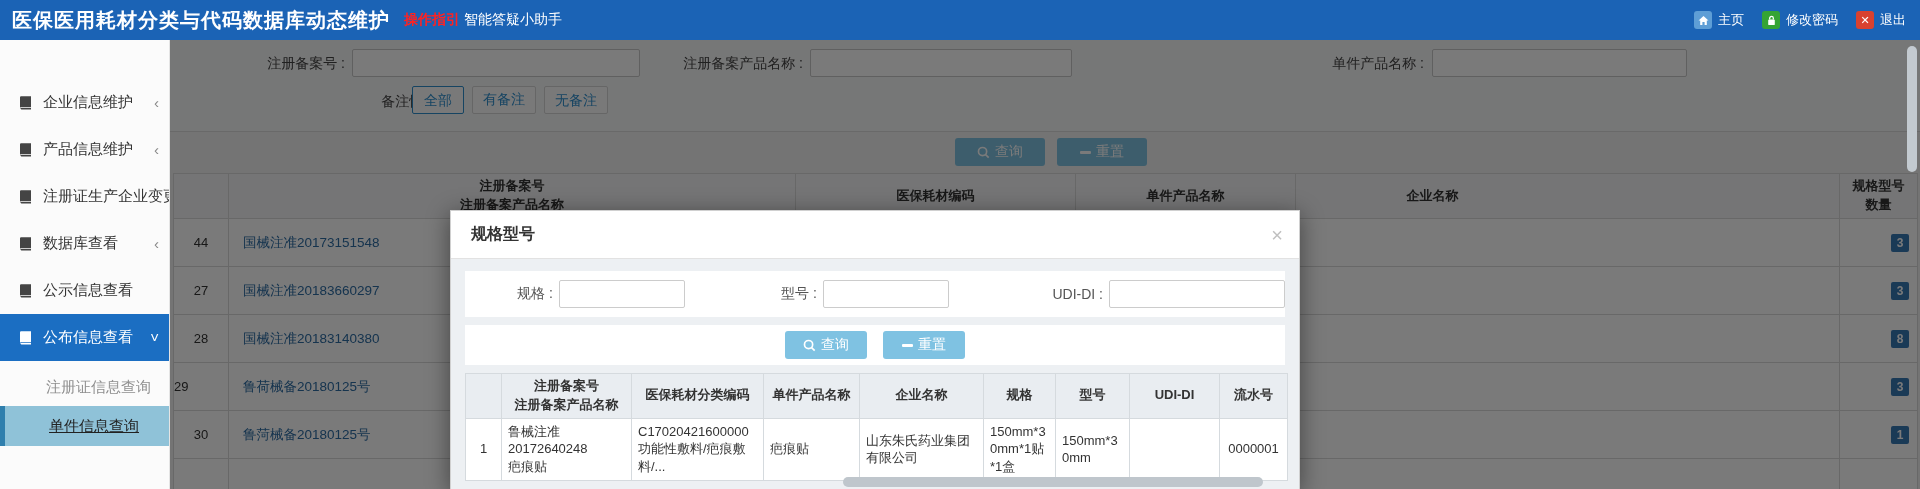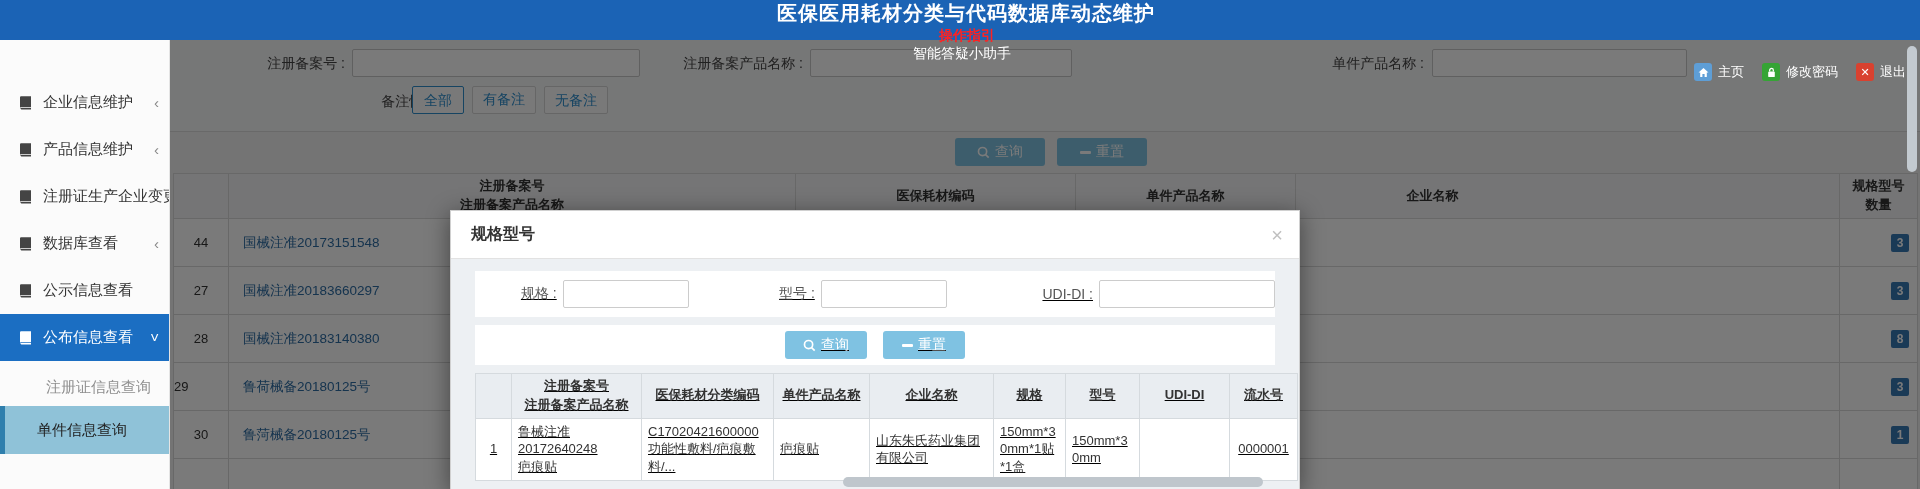"医保医用耗材分类与代码数据库动态维护" .topbar { flex-direction: column -> none }
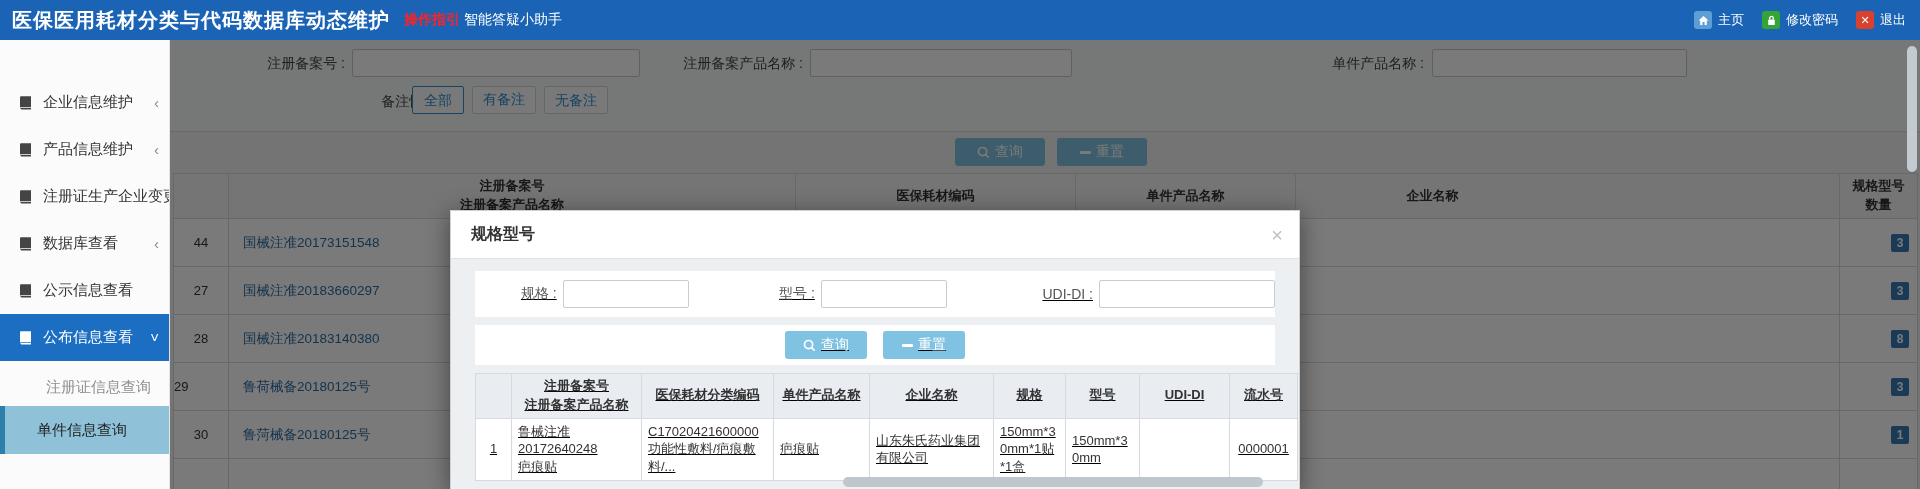"规格 :" .m-body { padding: 12px 24px -> 12px 14px; text-decoration: underline -> none }
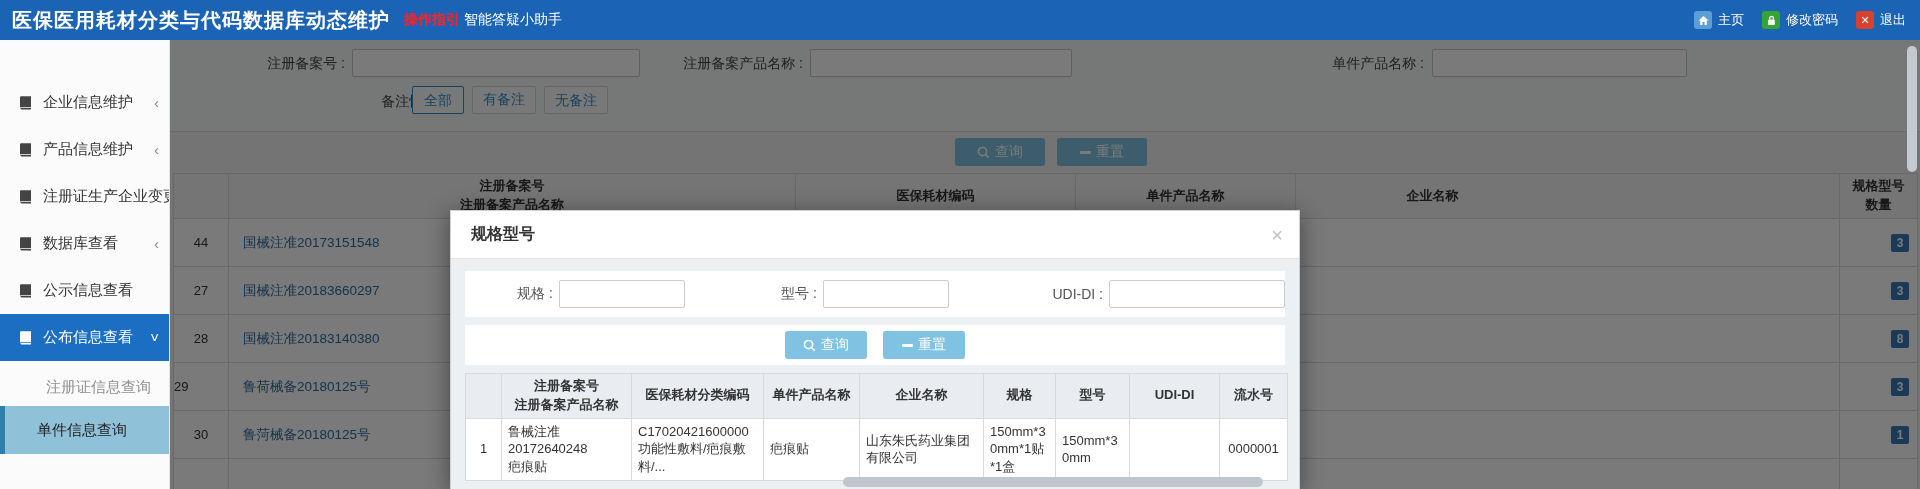"单件信息查询" .sub-item.active { height: 48px -> 40px; padding-left: 32px -> 44px; text-decoration: none -> underline }
